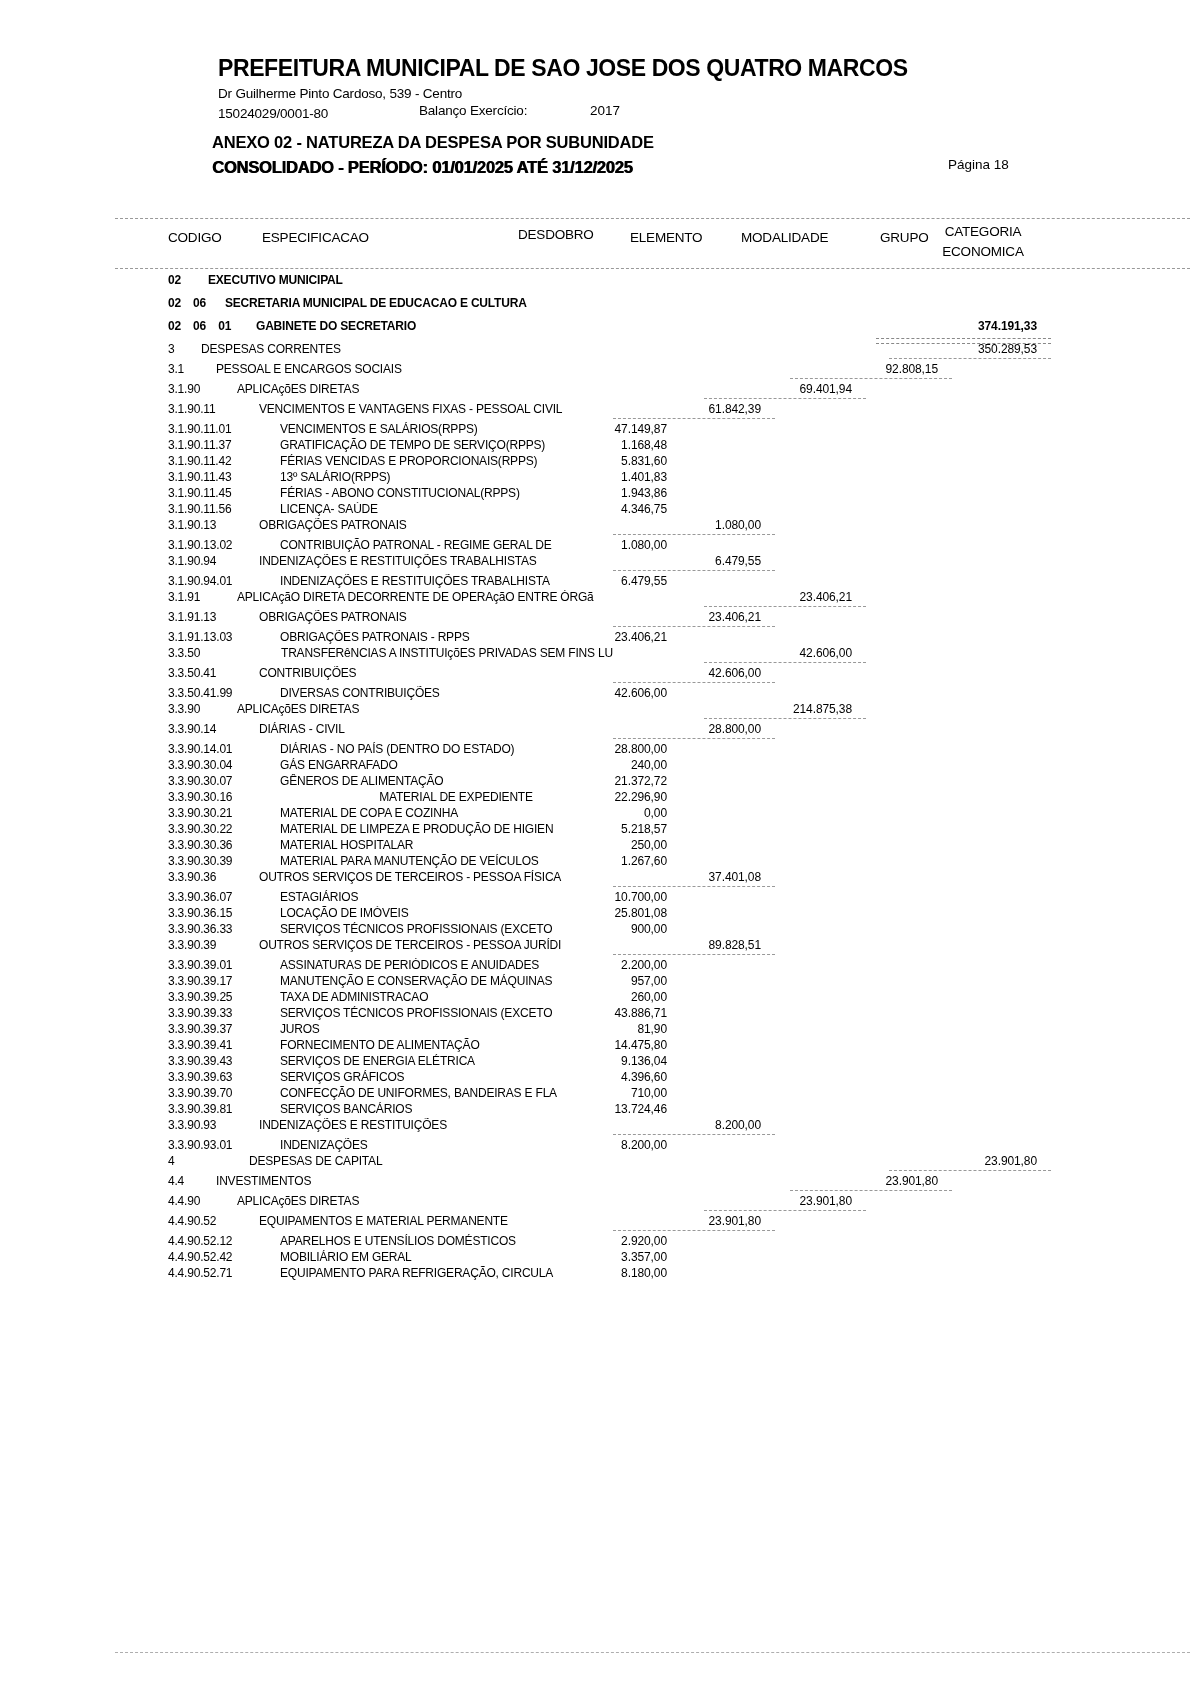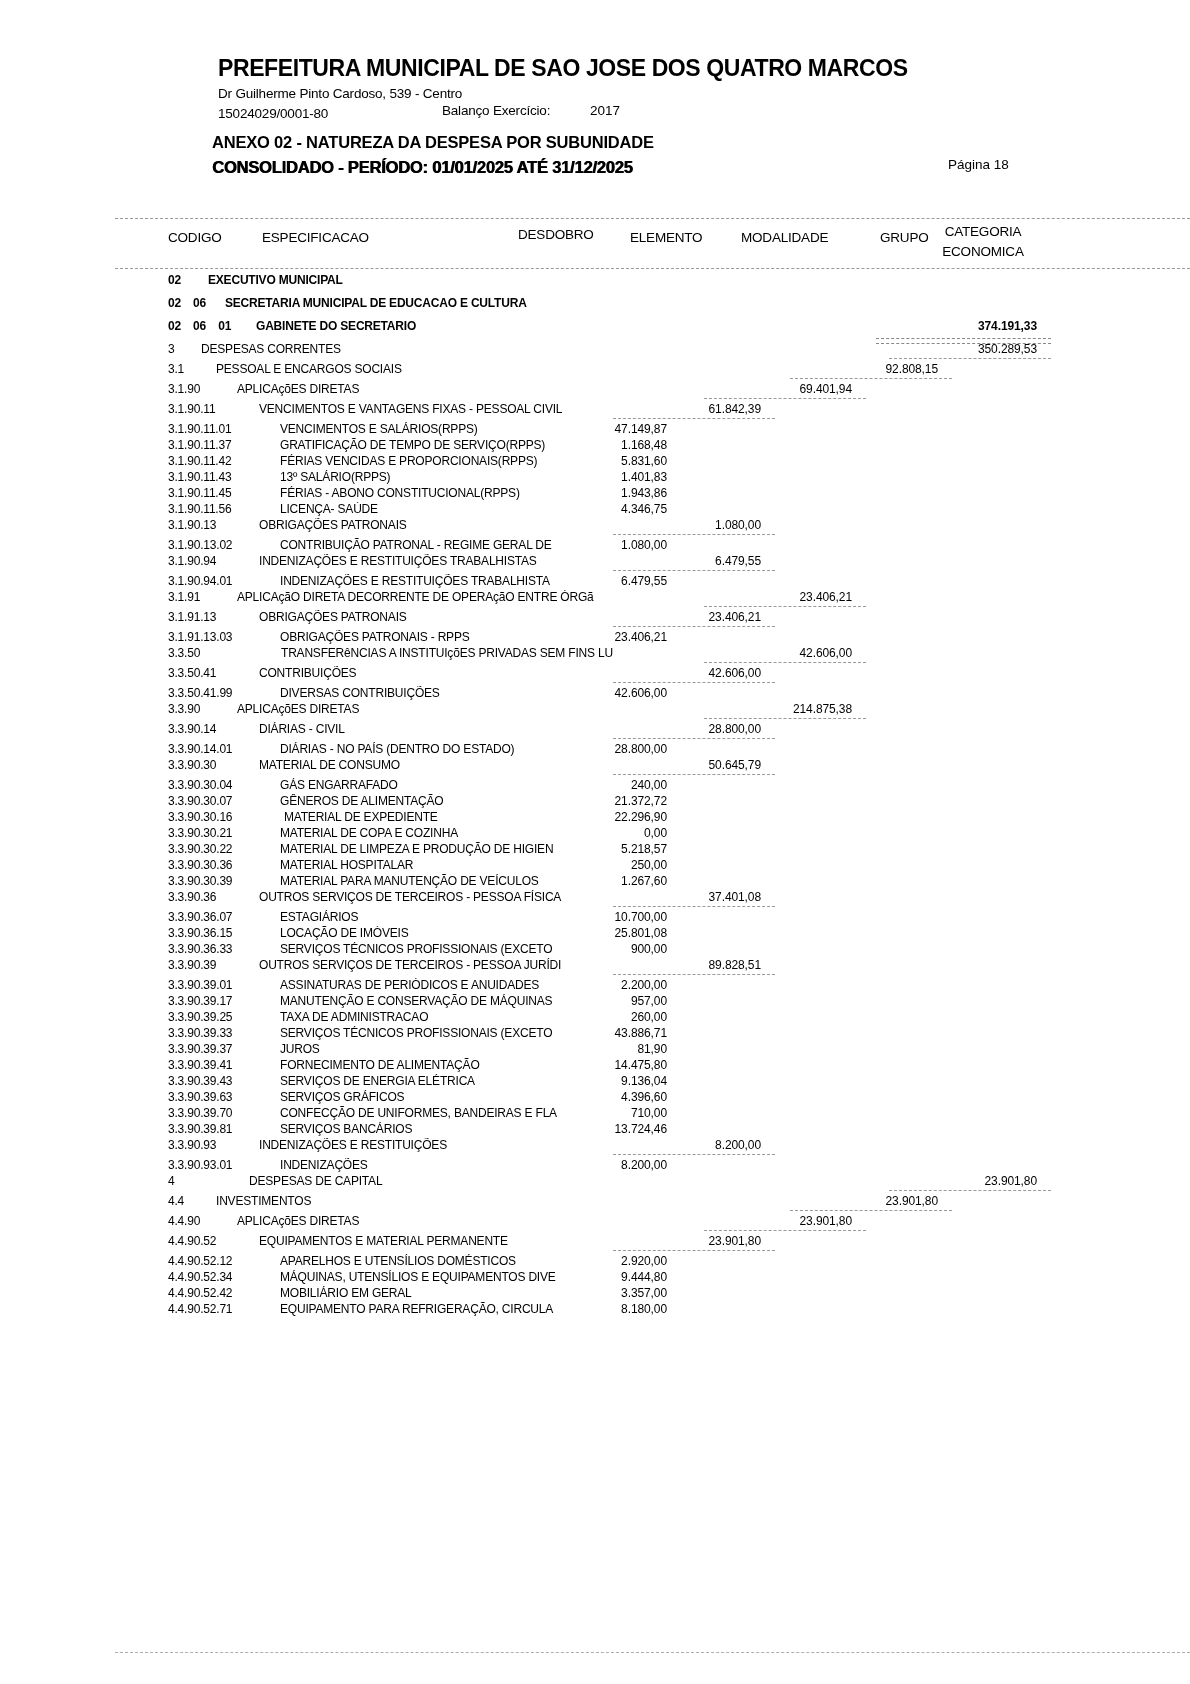"Balanço Exercício:" .hdr-bal-label { left: 442px -> 419px }
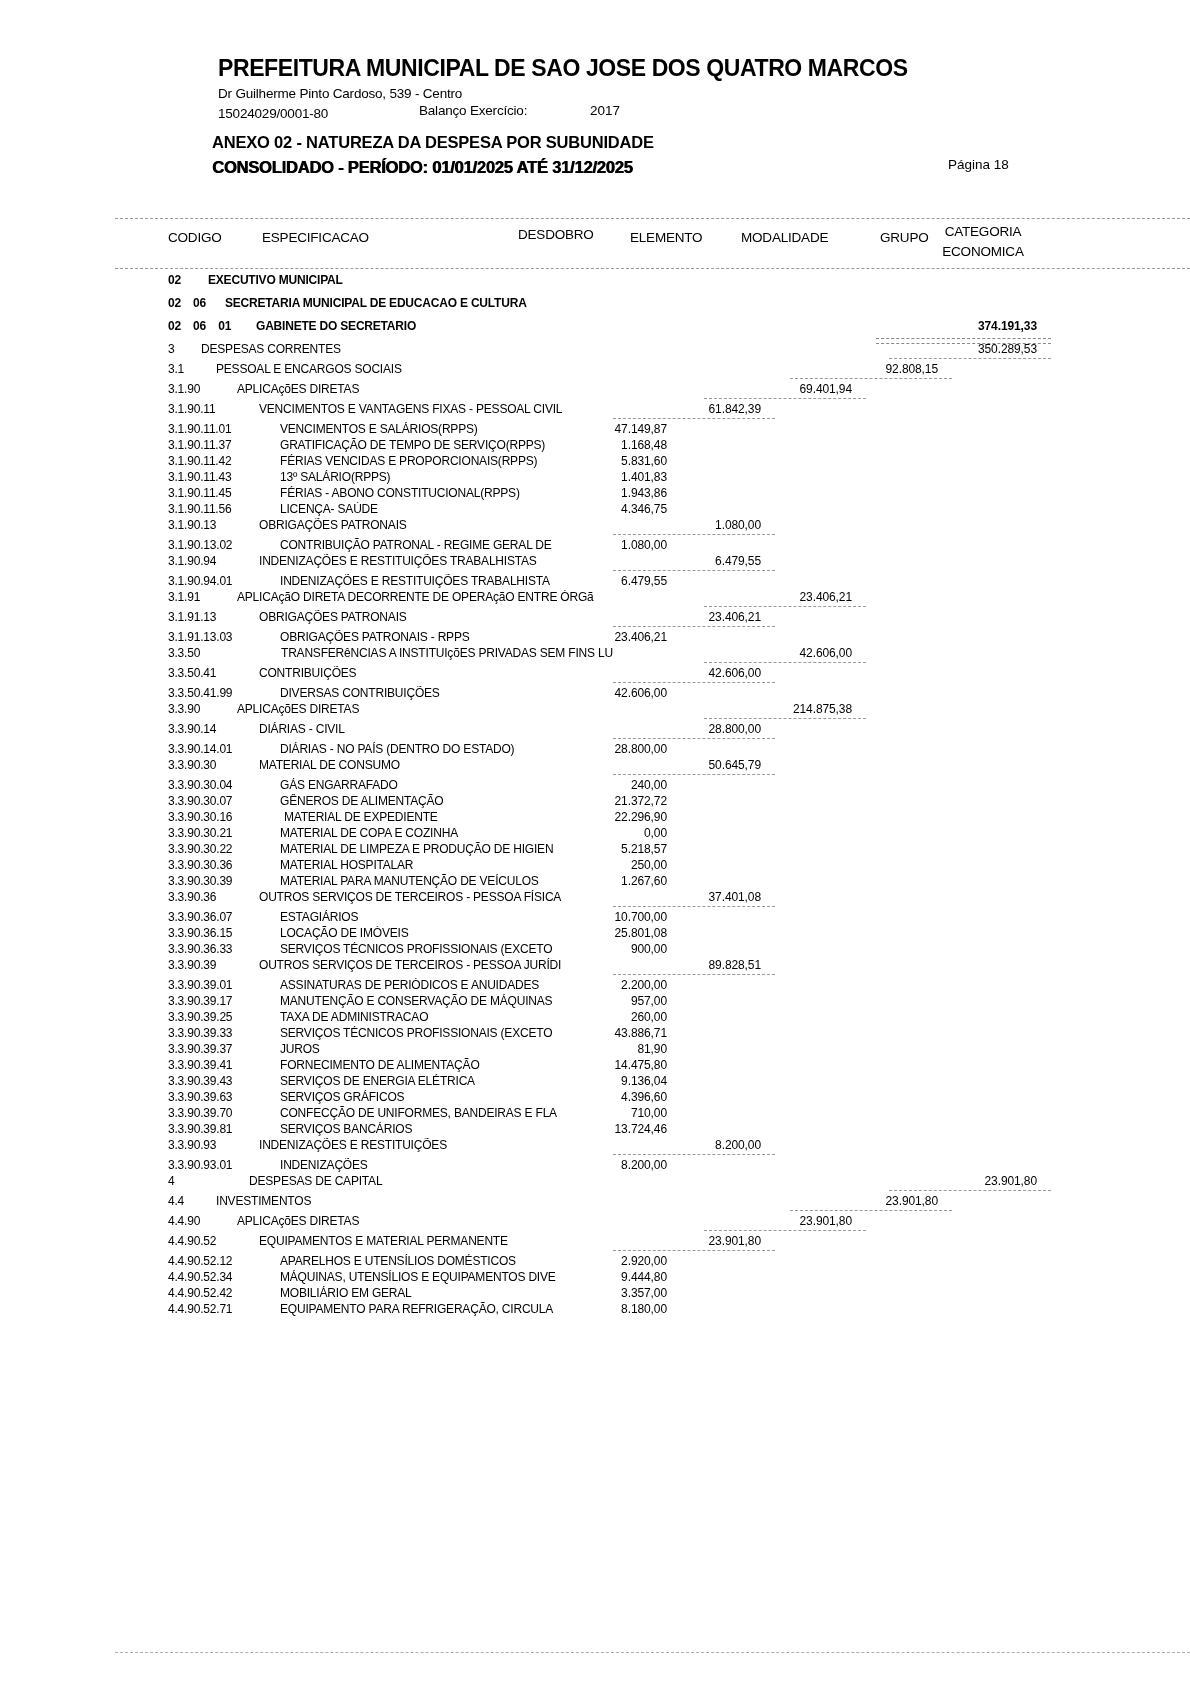"3.3.90.30" div.row { html: <div> <span>3.3.90.30</span> <span>MATERIAL DE CONSUMO</span> <span>50.645,79</span> <span></span> </div> -> none }
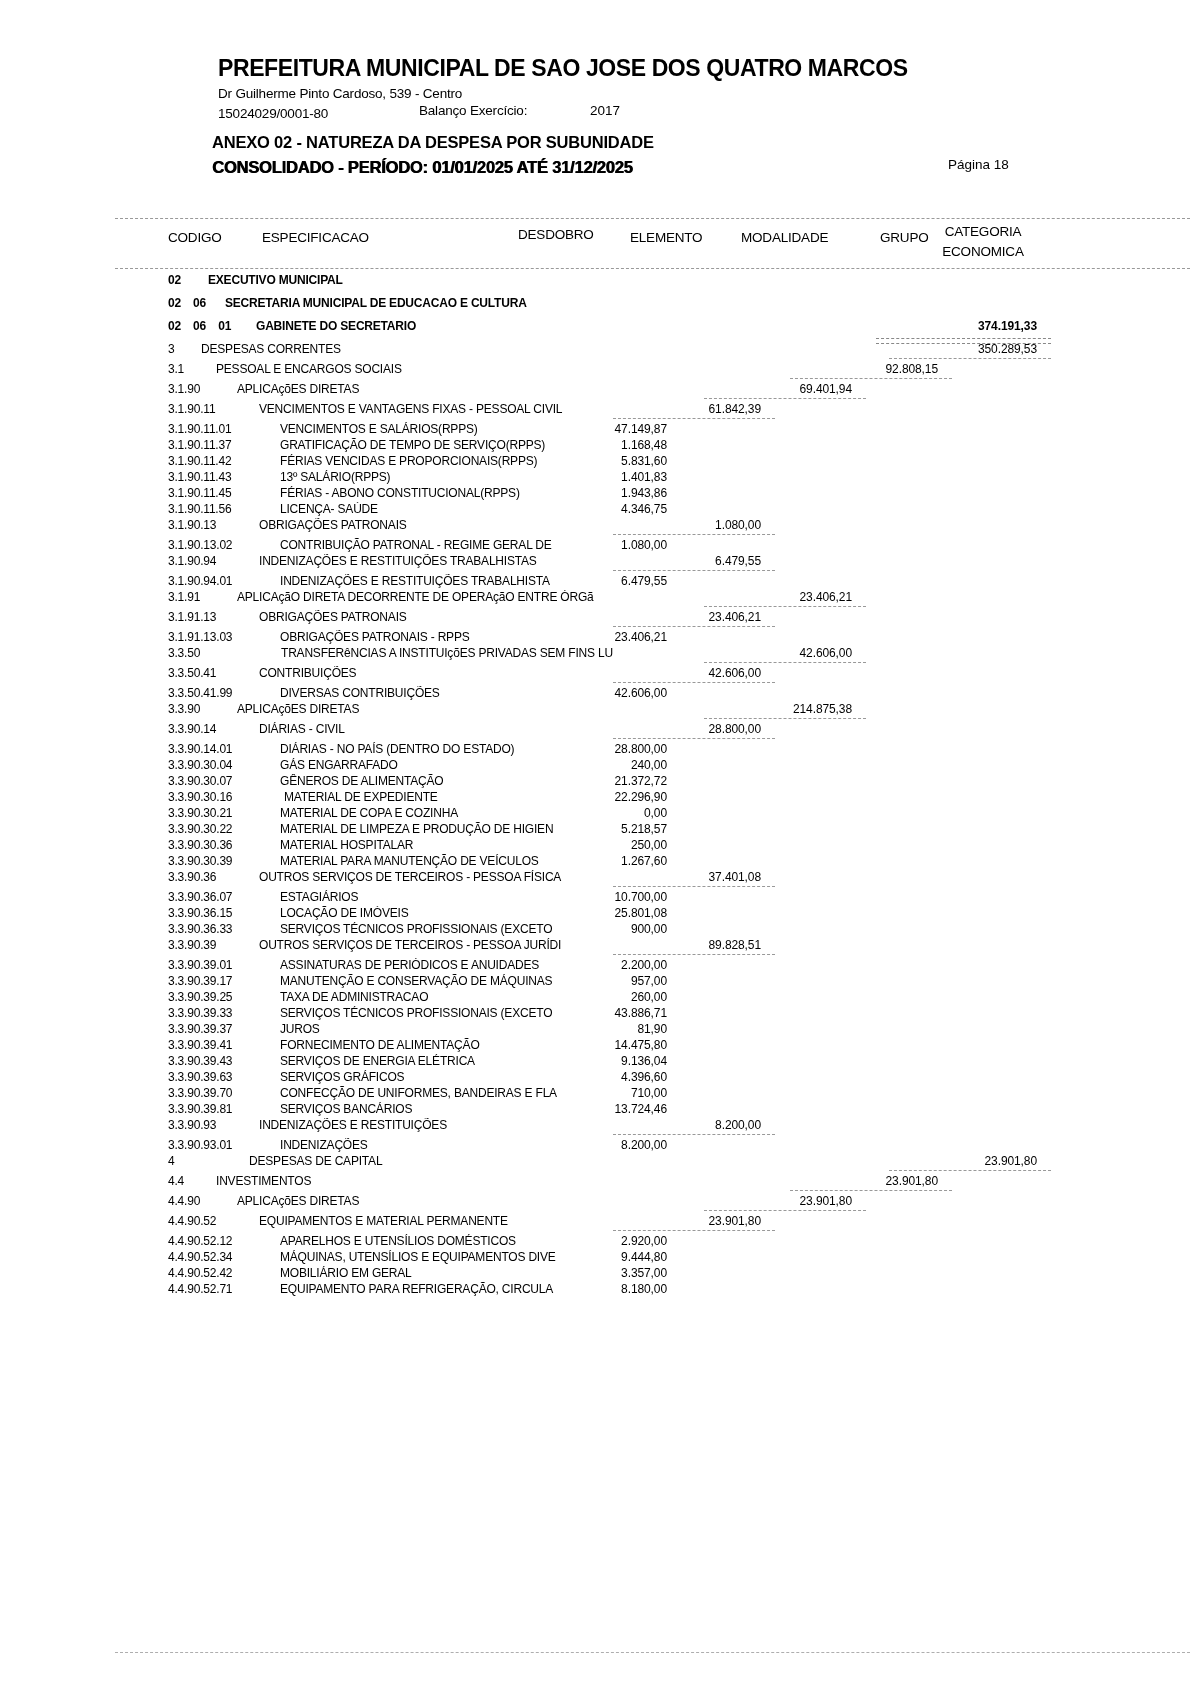"MATERIAL DE EXPEDIENTE" span.spec { left: 284px -> 292px; text-align: none -> center }
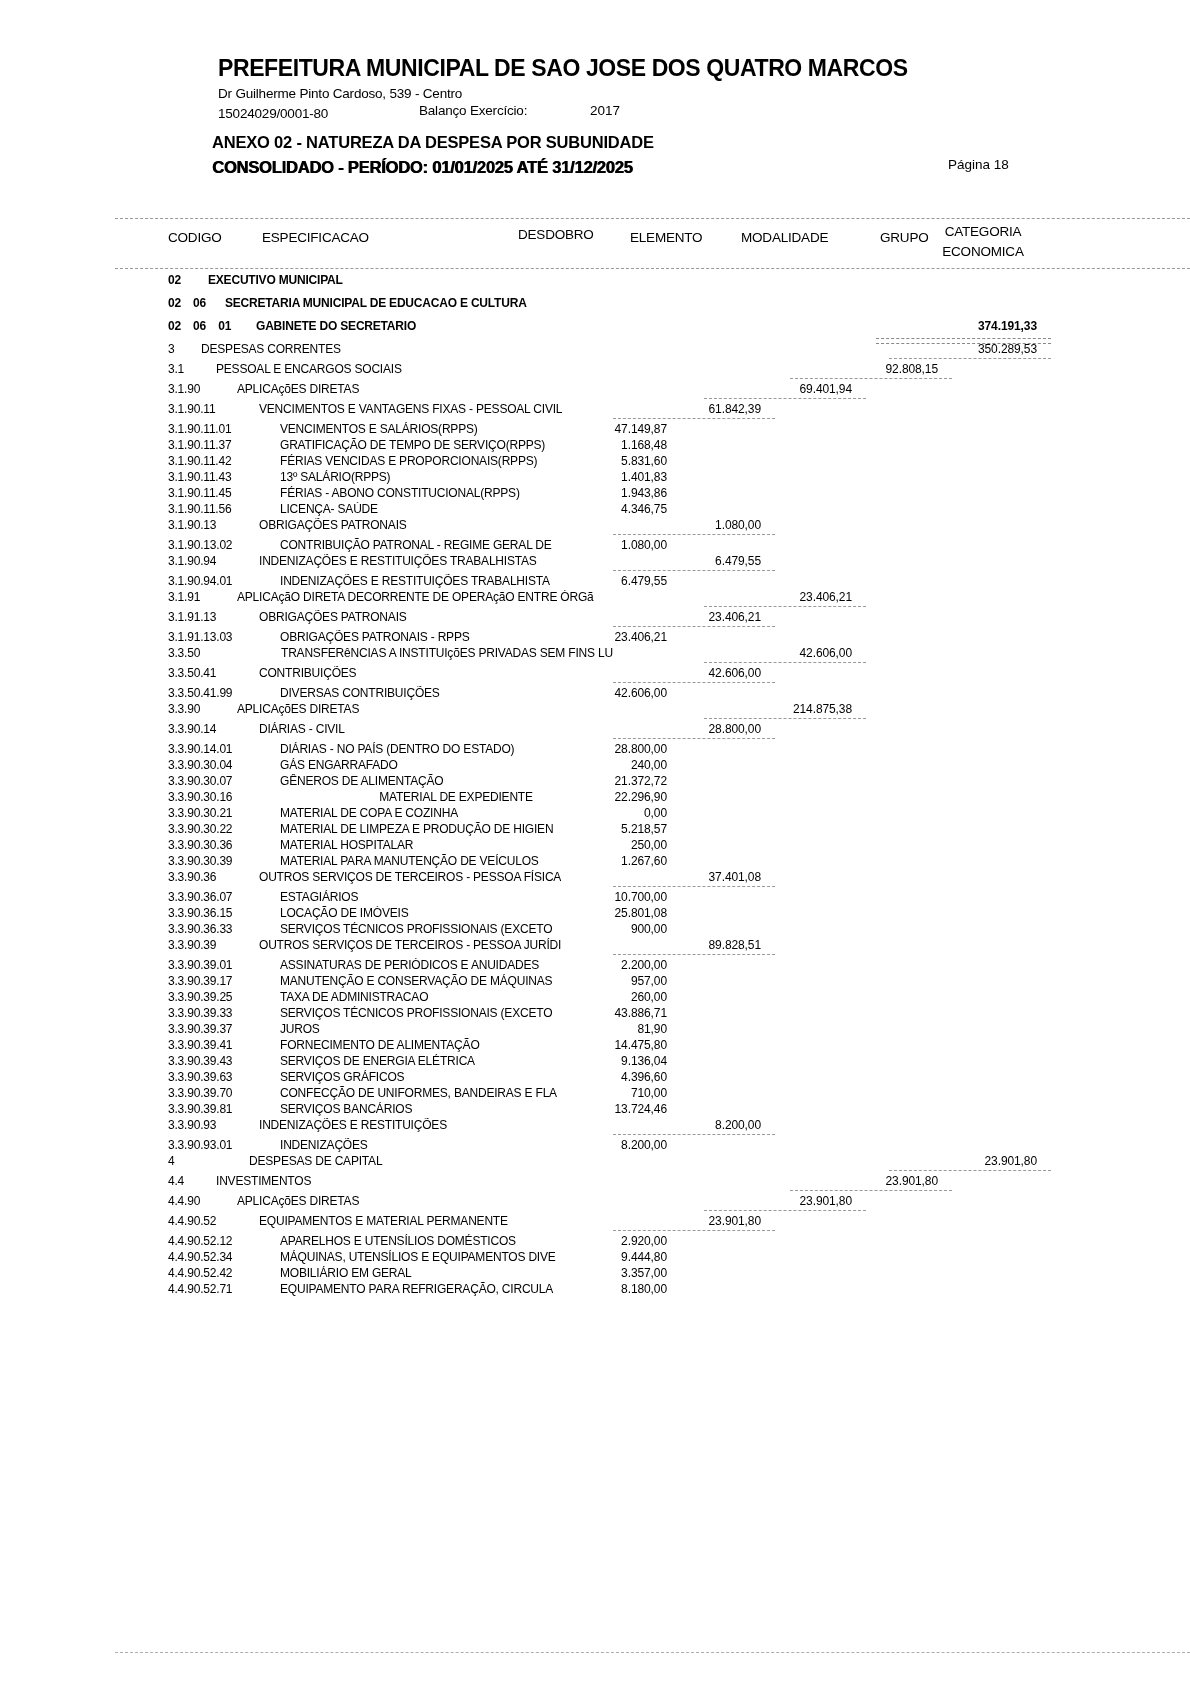"4.4.90.52.34" div.row { html: <div> <span>4.4.90.52.34</span> <span>MÁQUINAS, UTENSÍLIOS E EQUIPAMENTOS DIVE</span> <span>9.444,80</span> </div> -> none }
